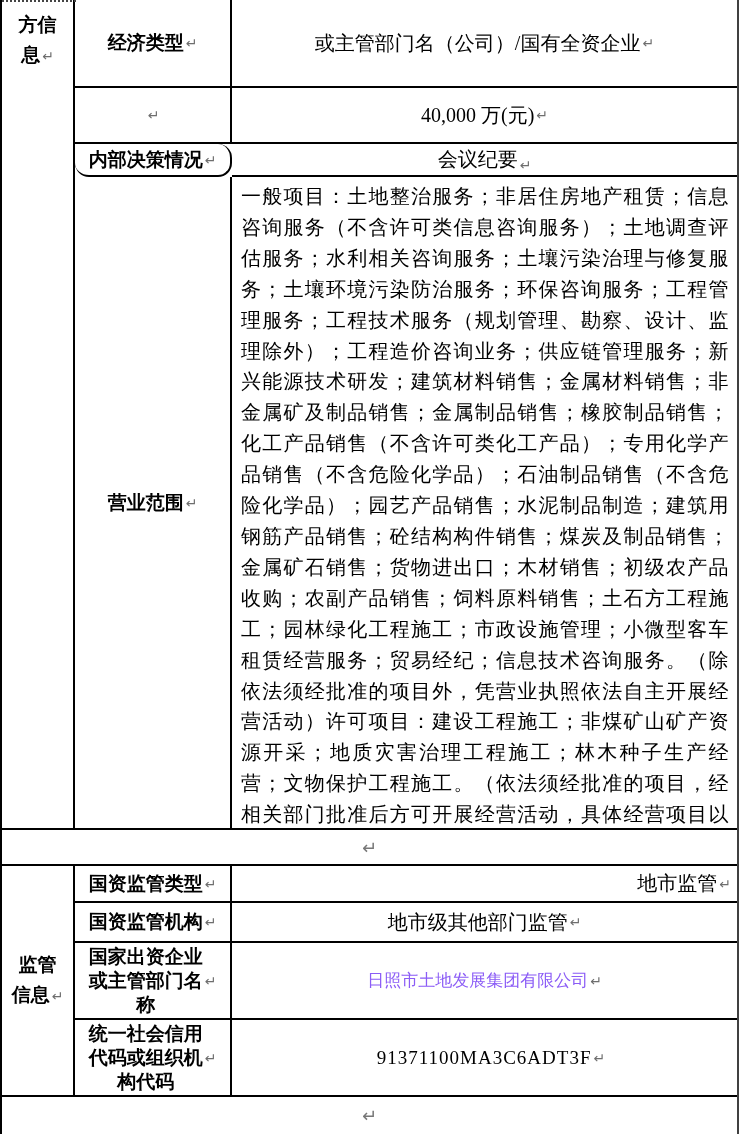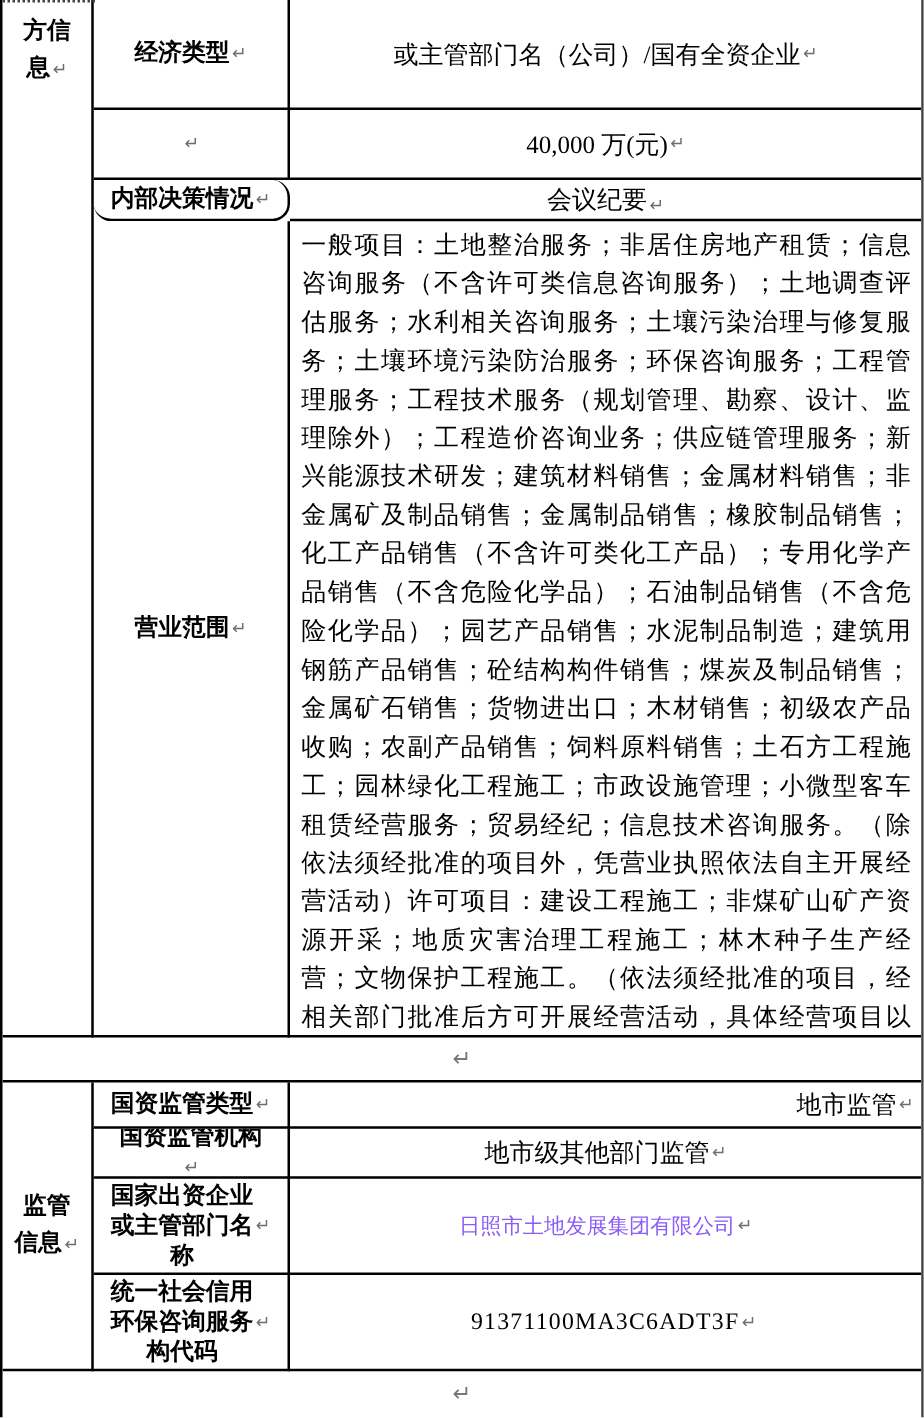"国资监管机构" div.cell { flex-direction: column -> none }
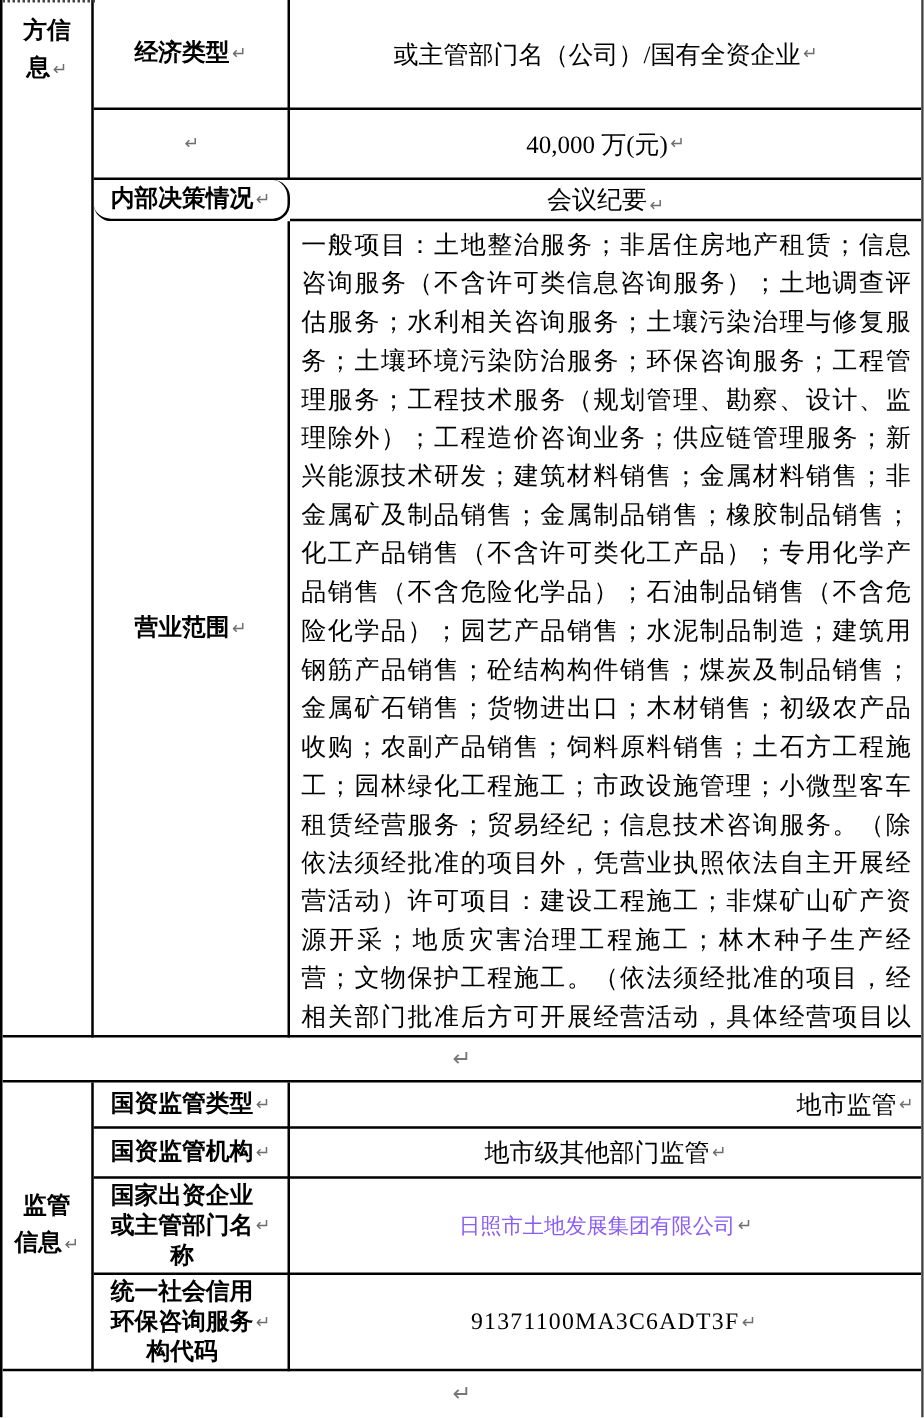"统一社会信用" span.label-text { text: 环保咨询服务 -> 代码或组织机 }
